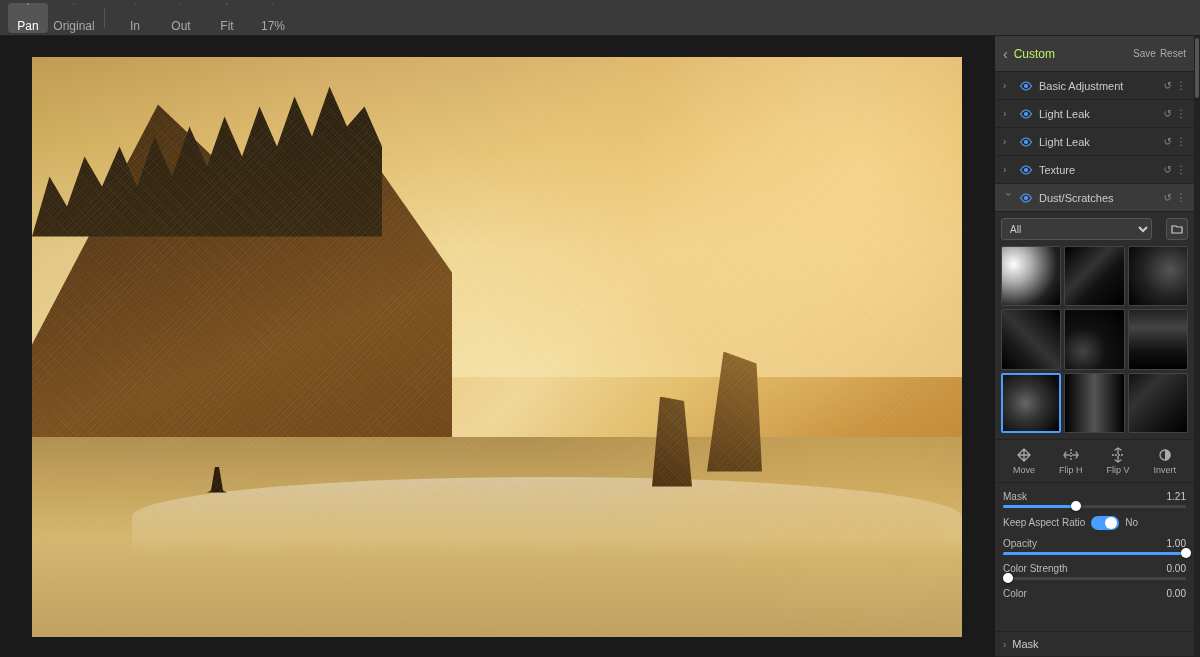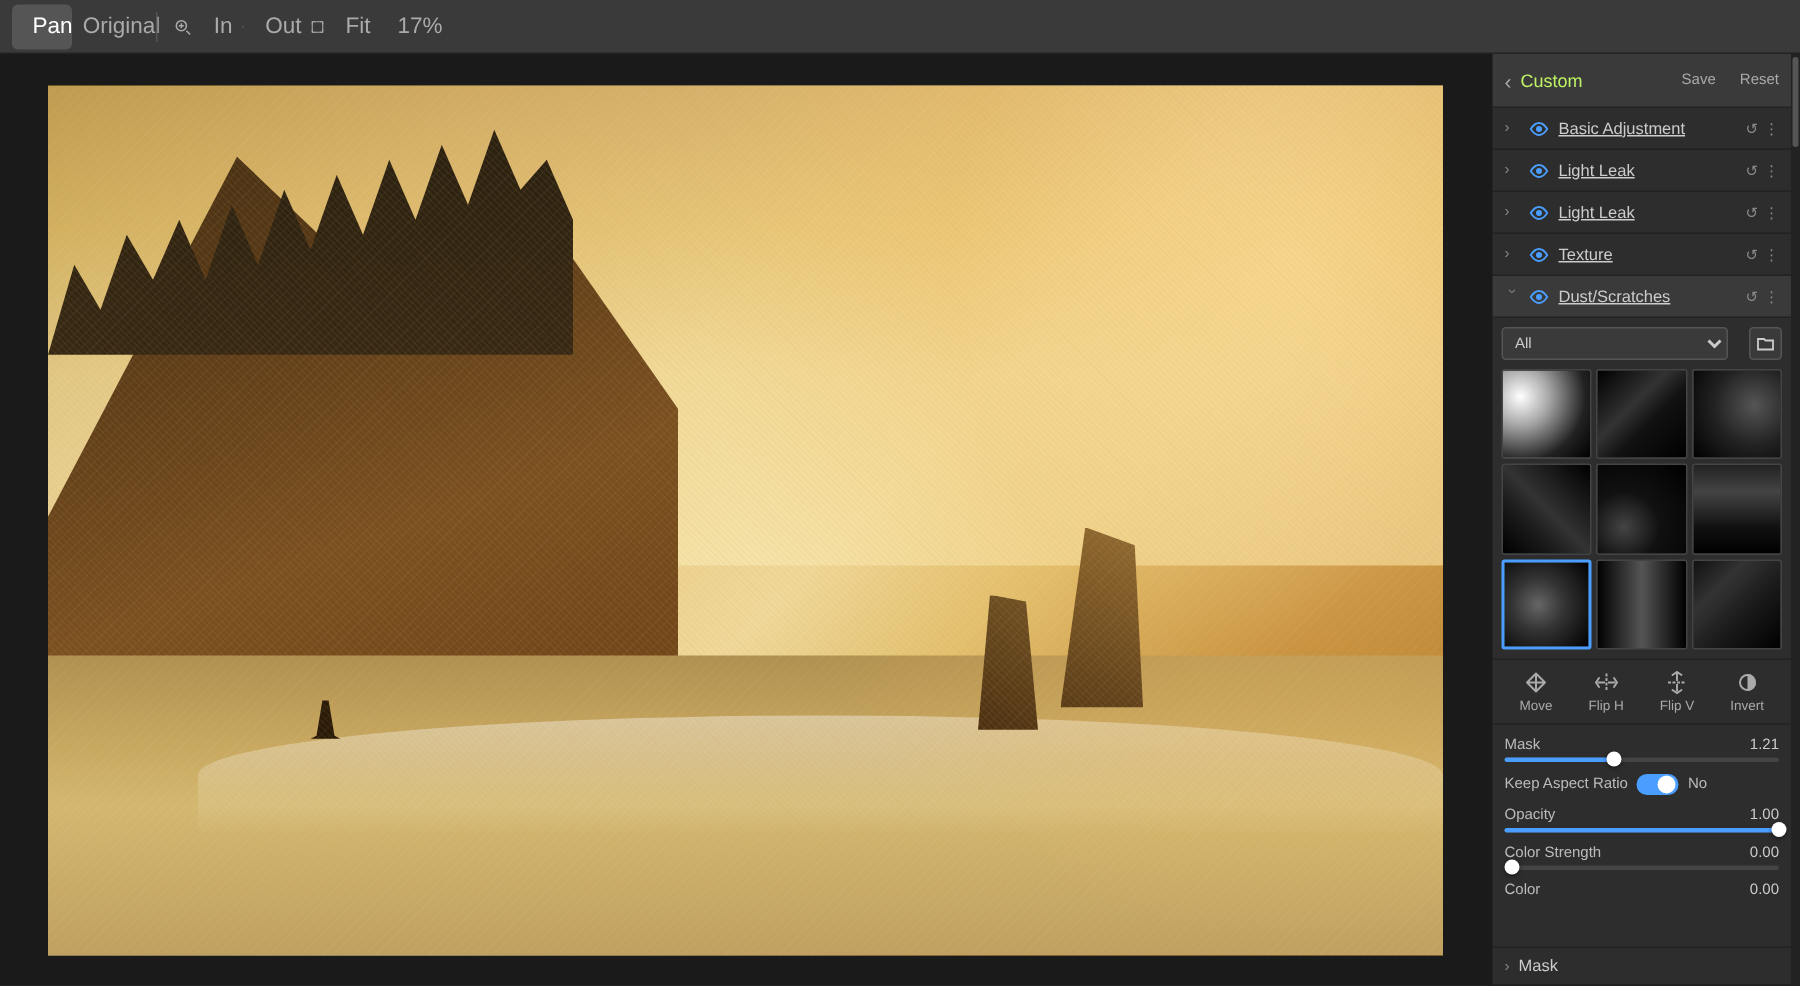"Pan" .tb-btn { flex-direction: row -> column; font-size: 15px -> 12px }
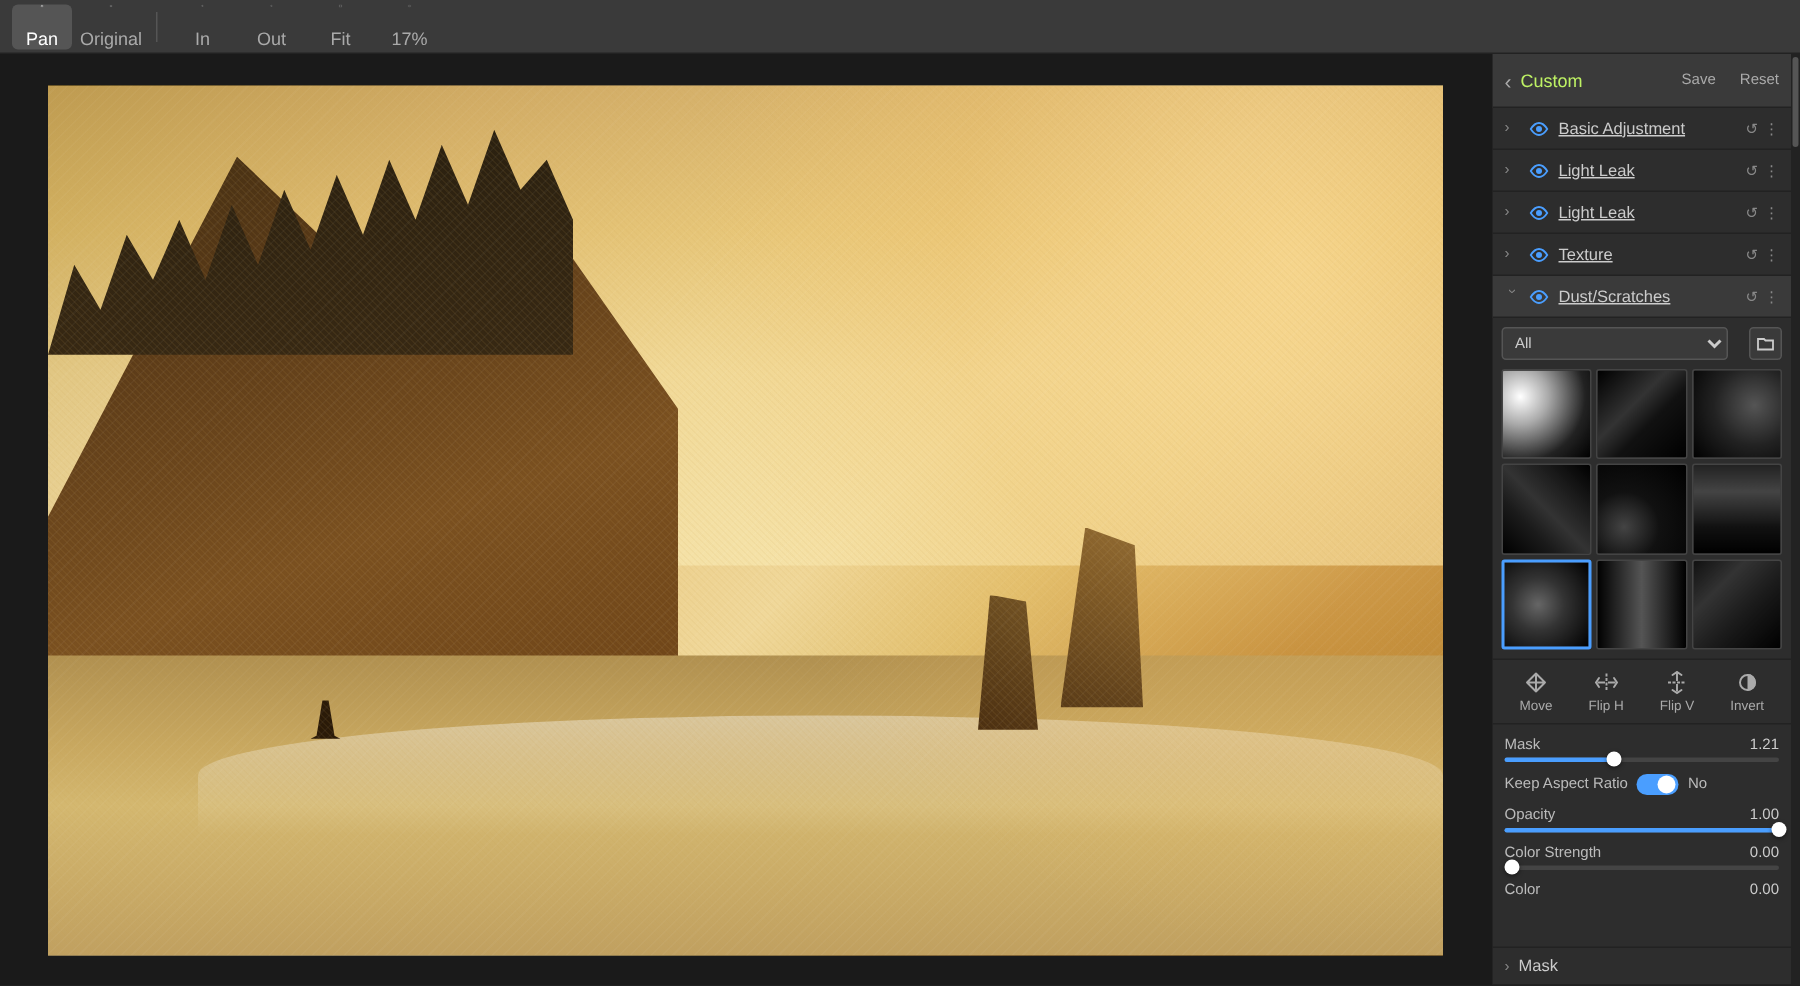"Save" .panel-header .header-actions { gap: 16px -> 4px }
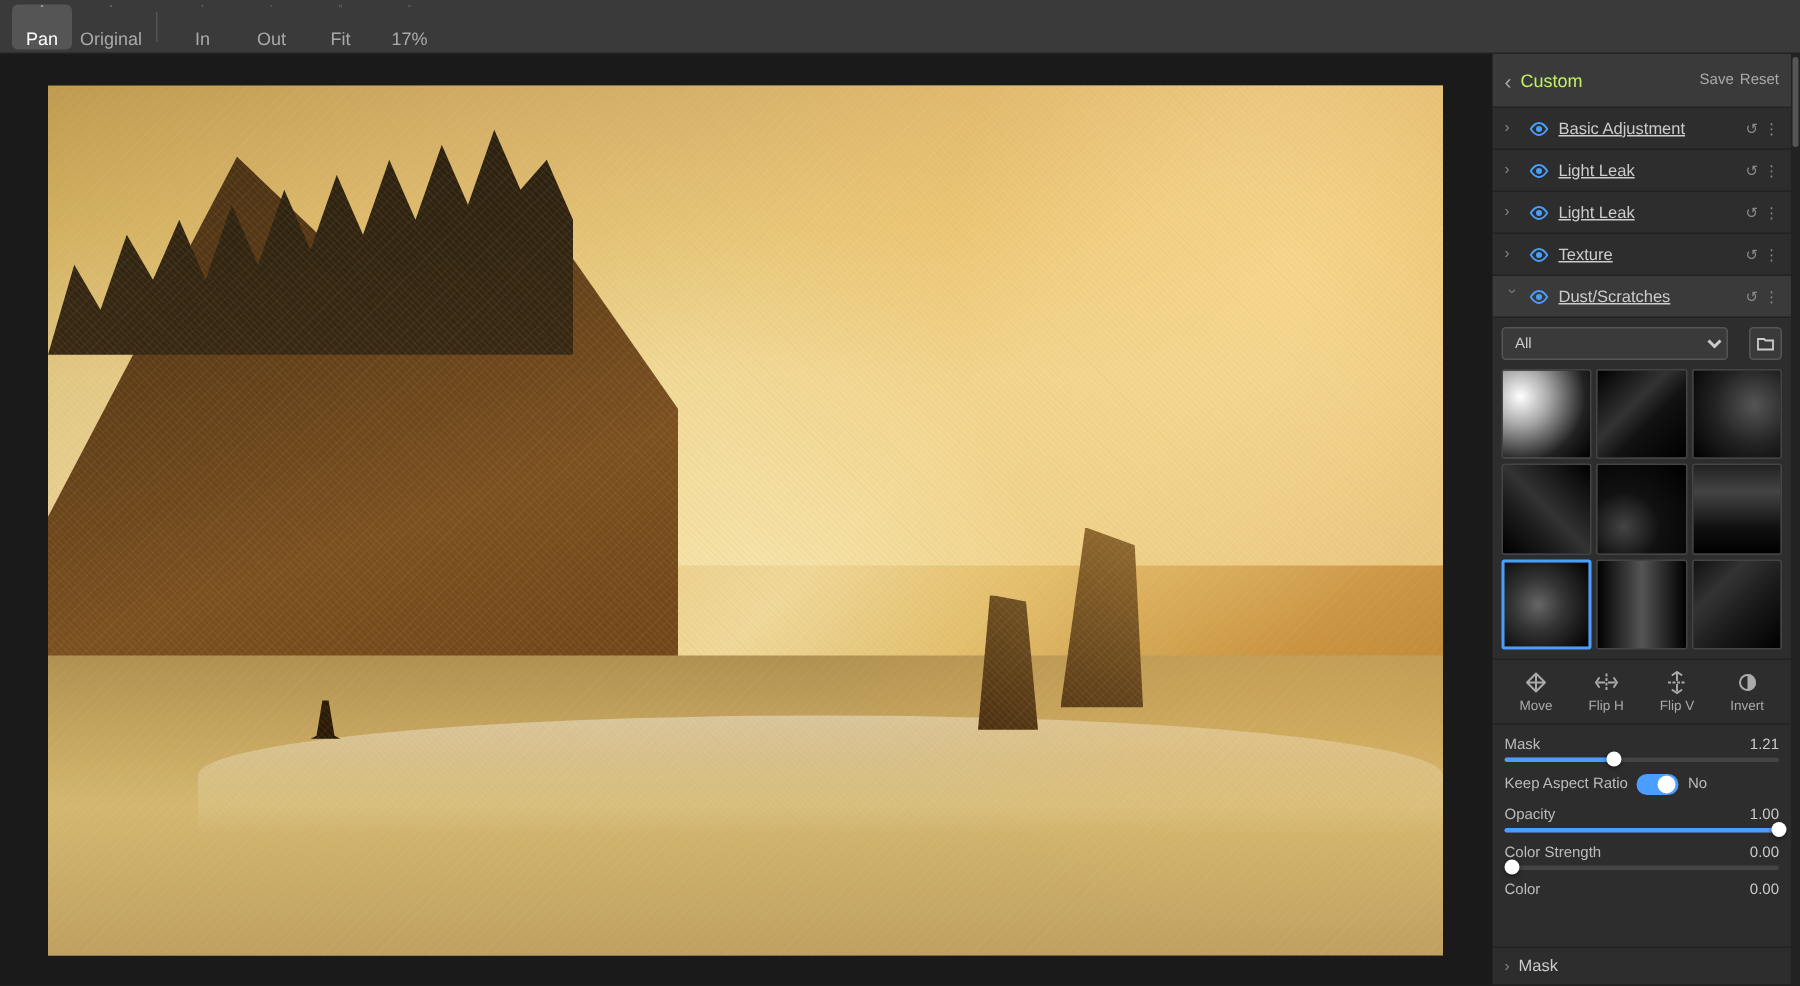"Basic Adjustment" .layer-name { text-decoration: underline -> none }
